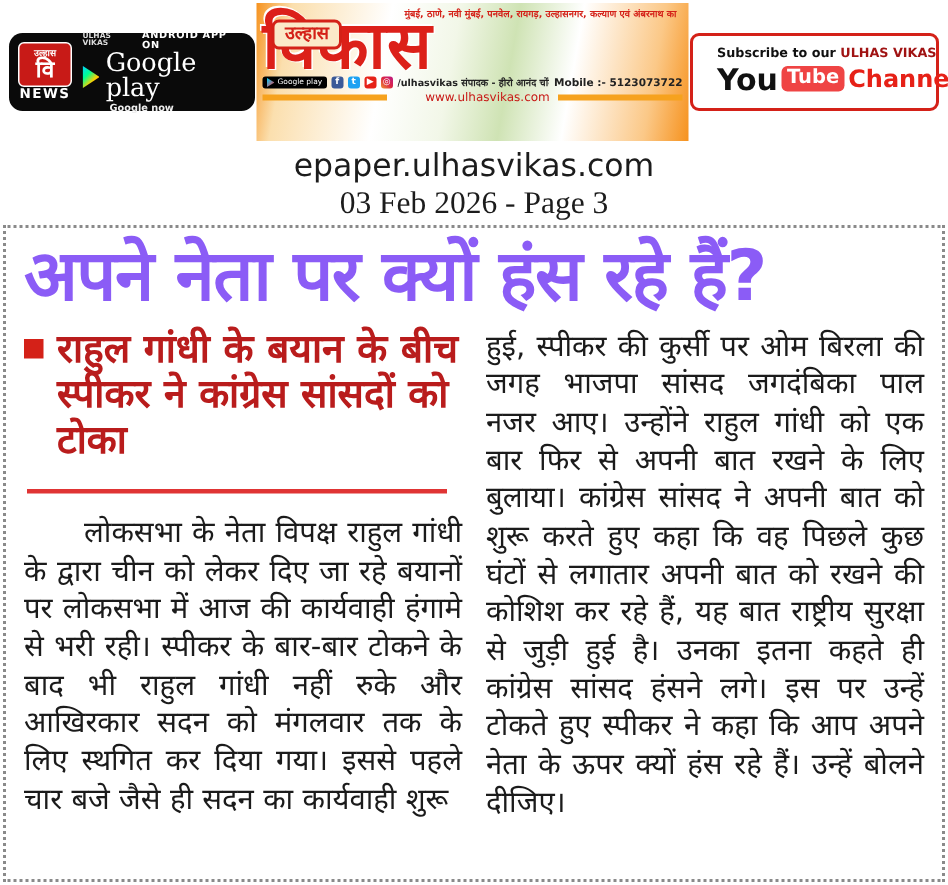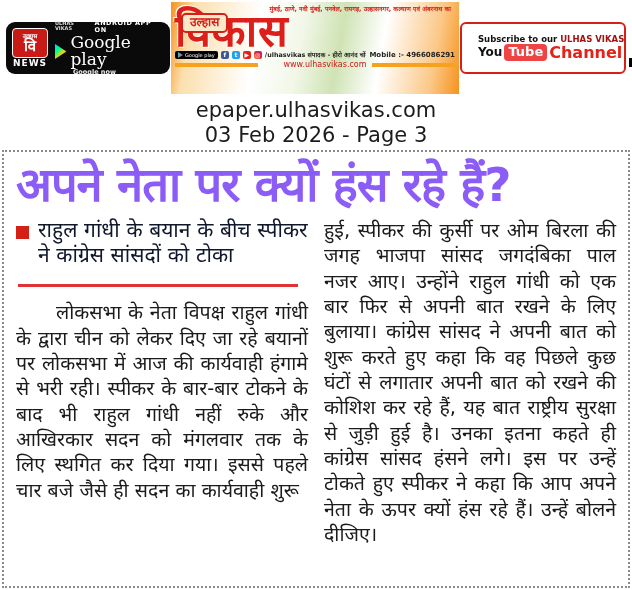"Mobile :- 4966086291" span.mh-mobile { text: 4966086291 -> 5123073722 }
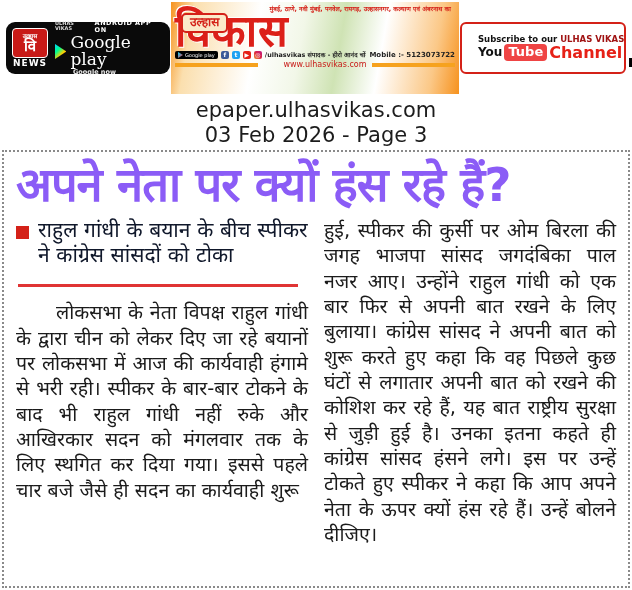"You" .yt-you { font-size: 12px -> 20px }
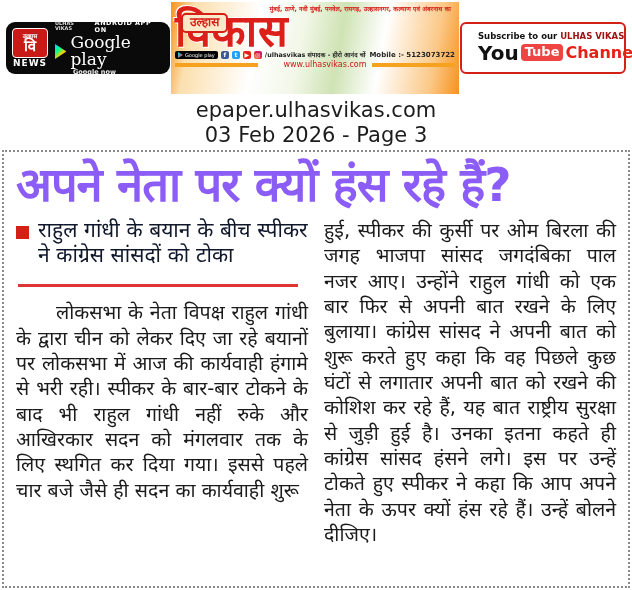"03 Feb 2026 - Page" .meta .datepage { font-family: none -> Liberation Serif, serif }
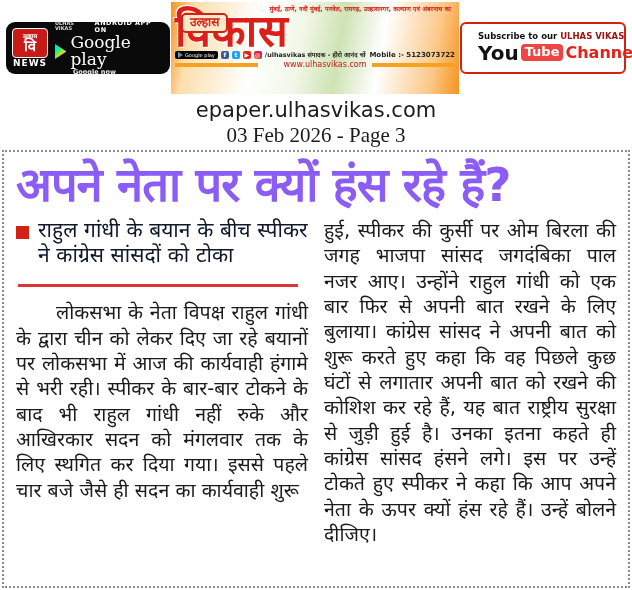"राहुल गांधी के बयान के" .subhead .sh-text { color: #0f172a -> #b91c1c; font-size: 21px -> 26px; font-weight: normal -> bold }
